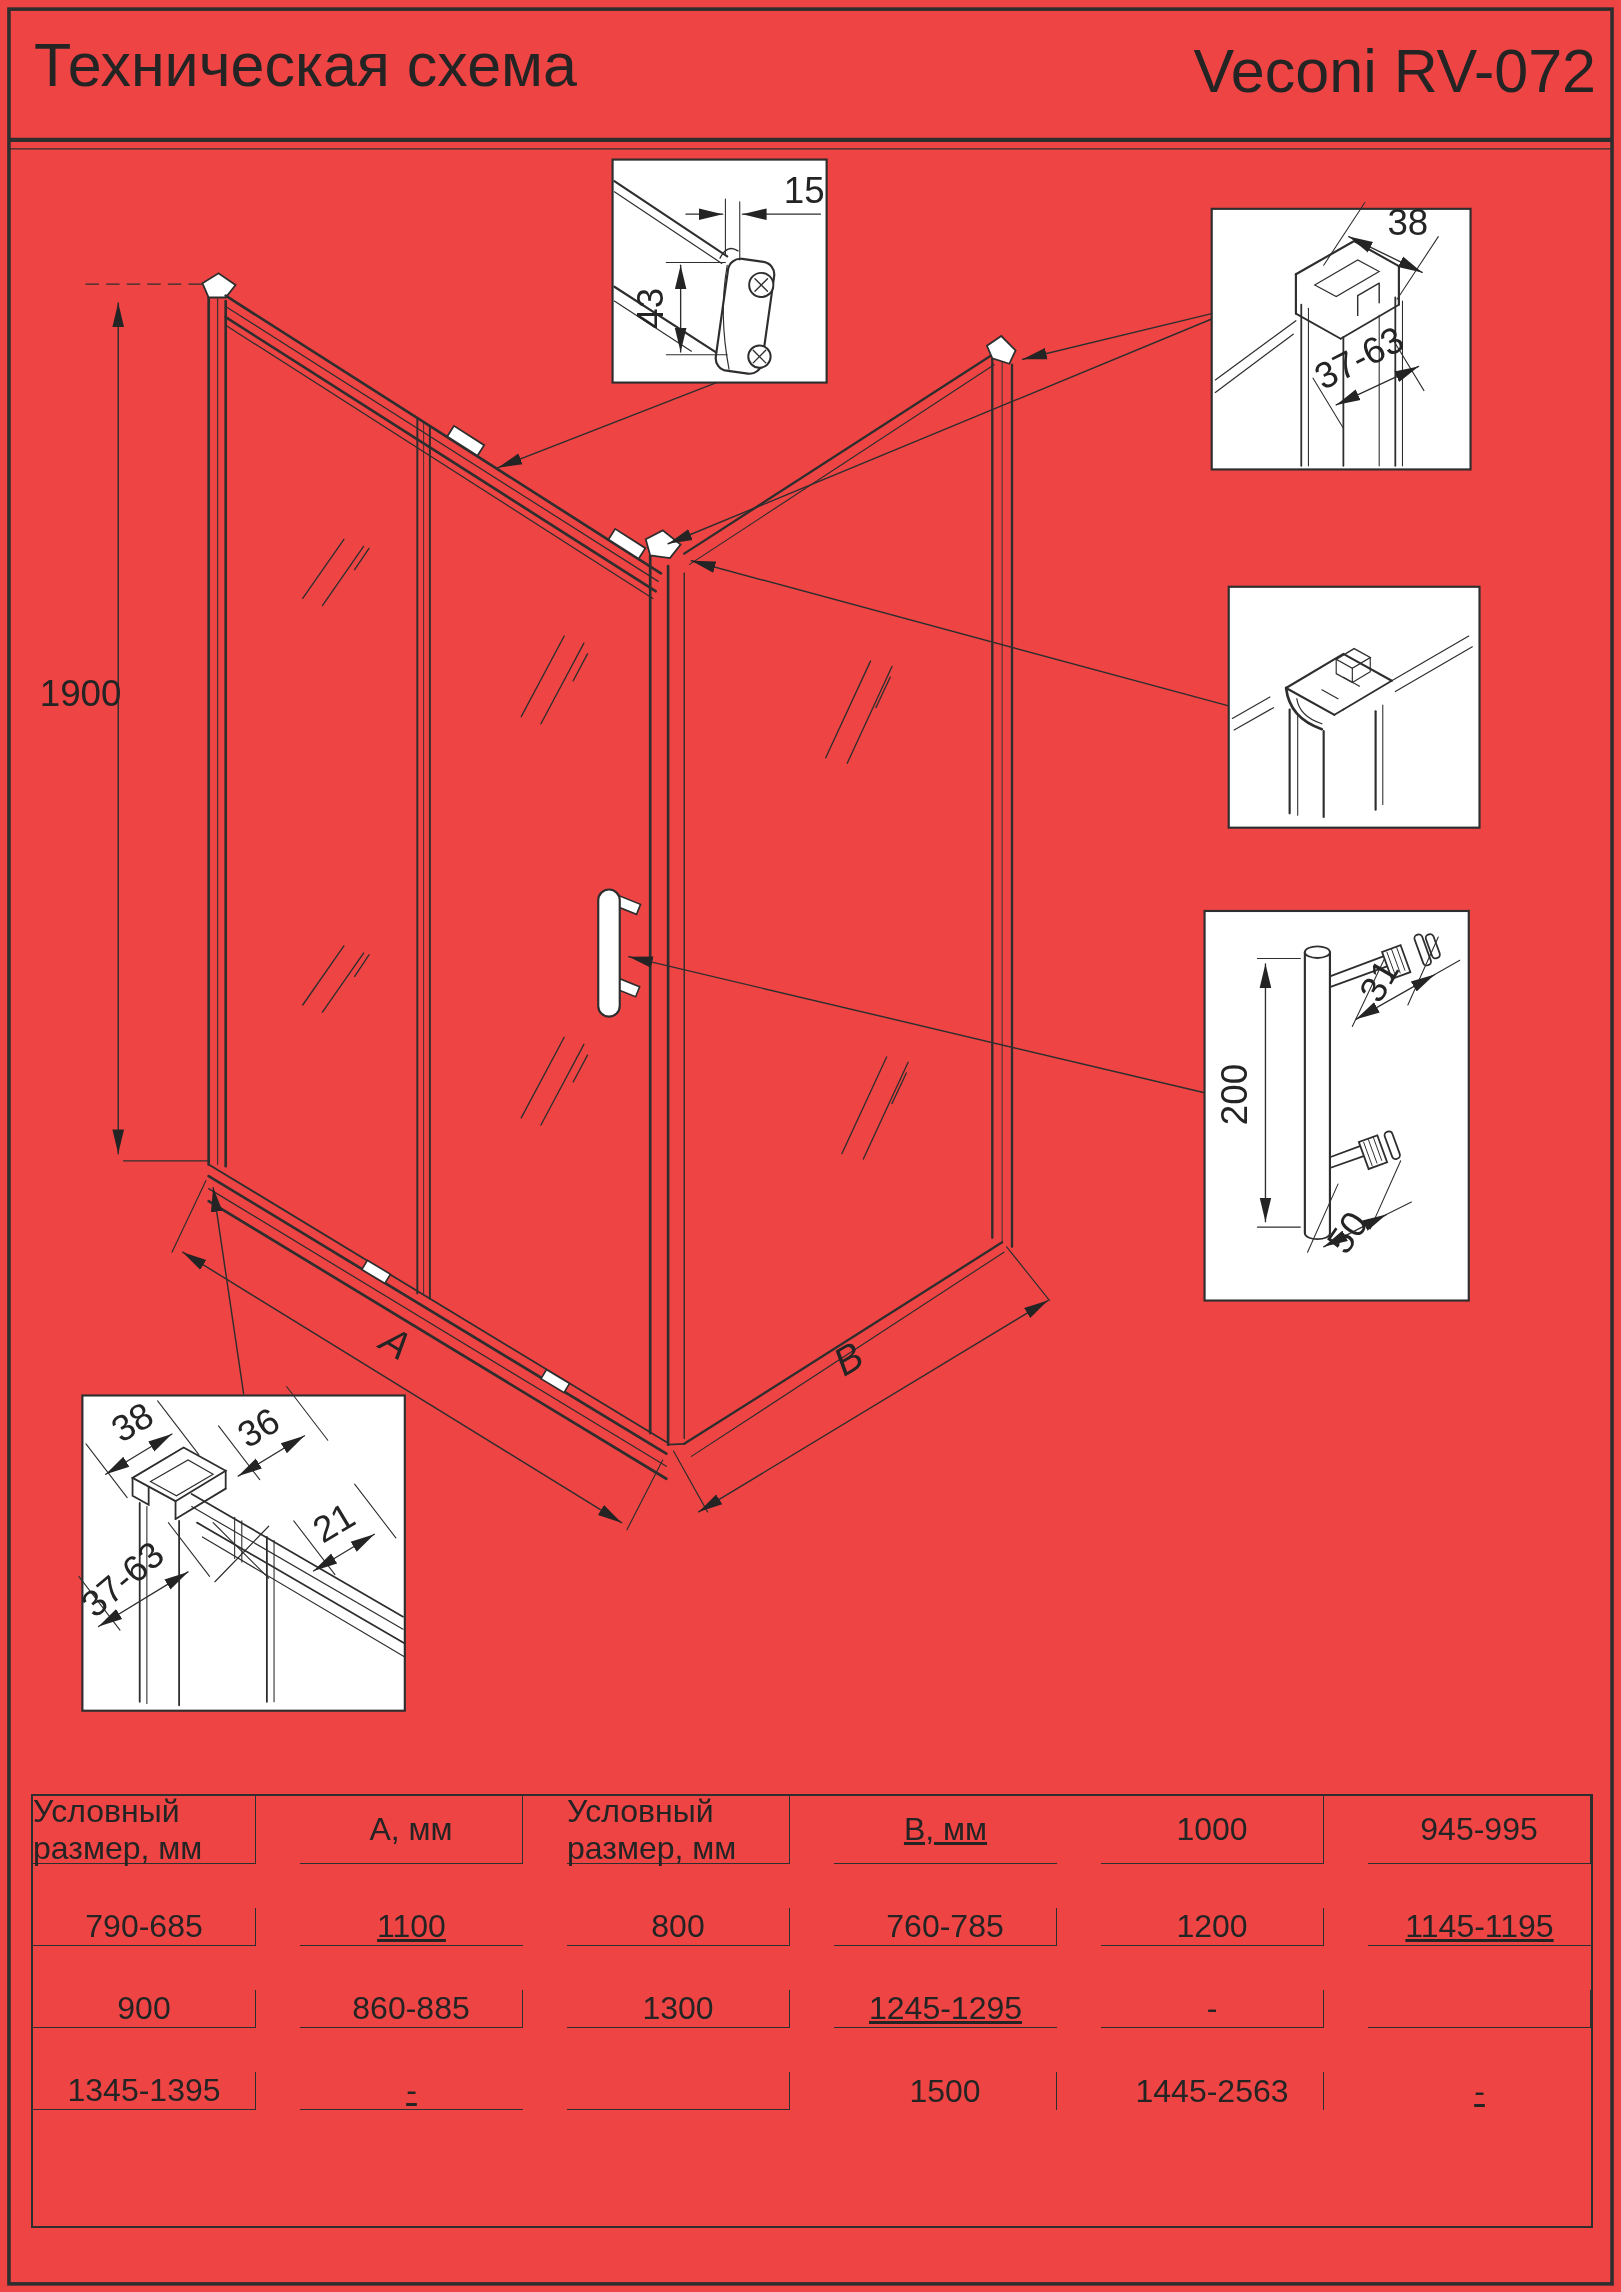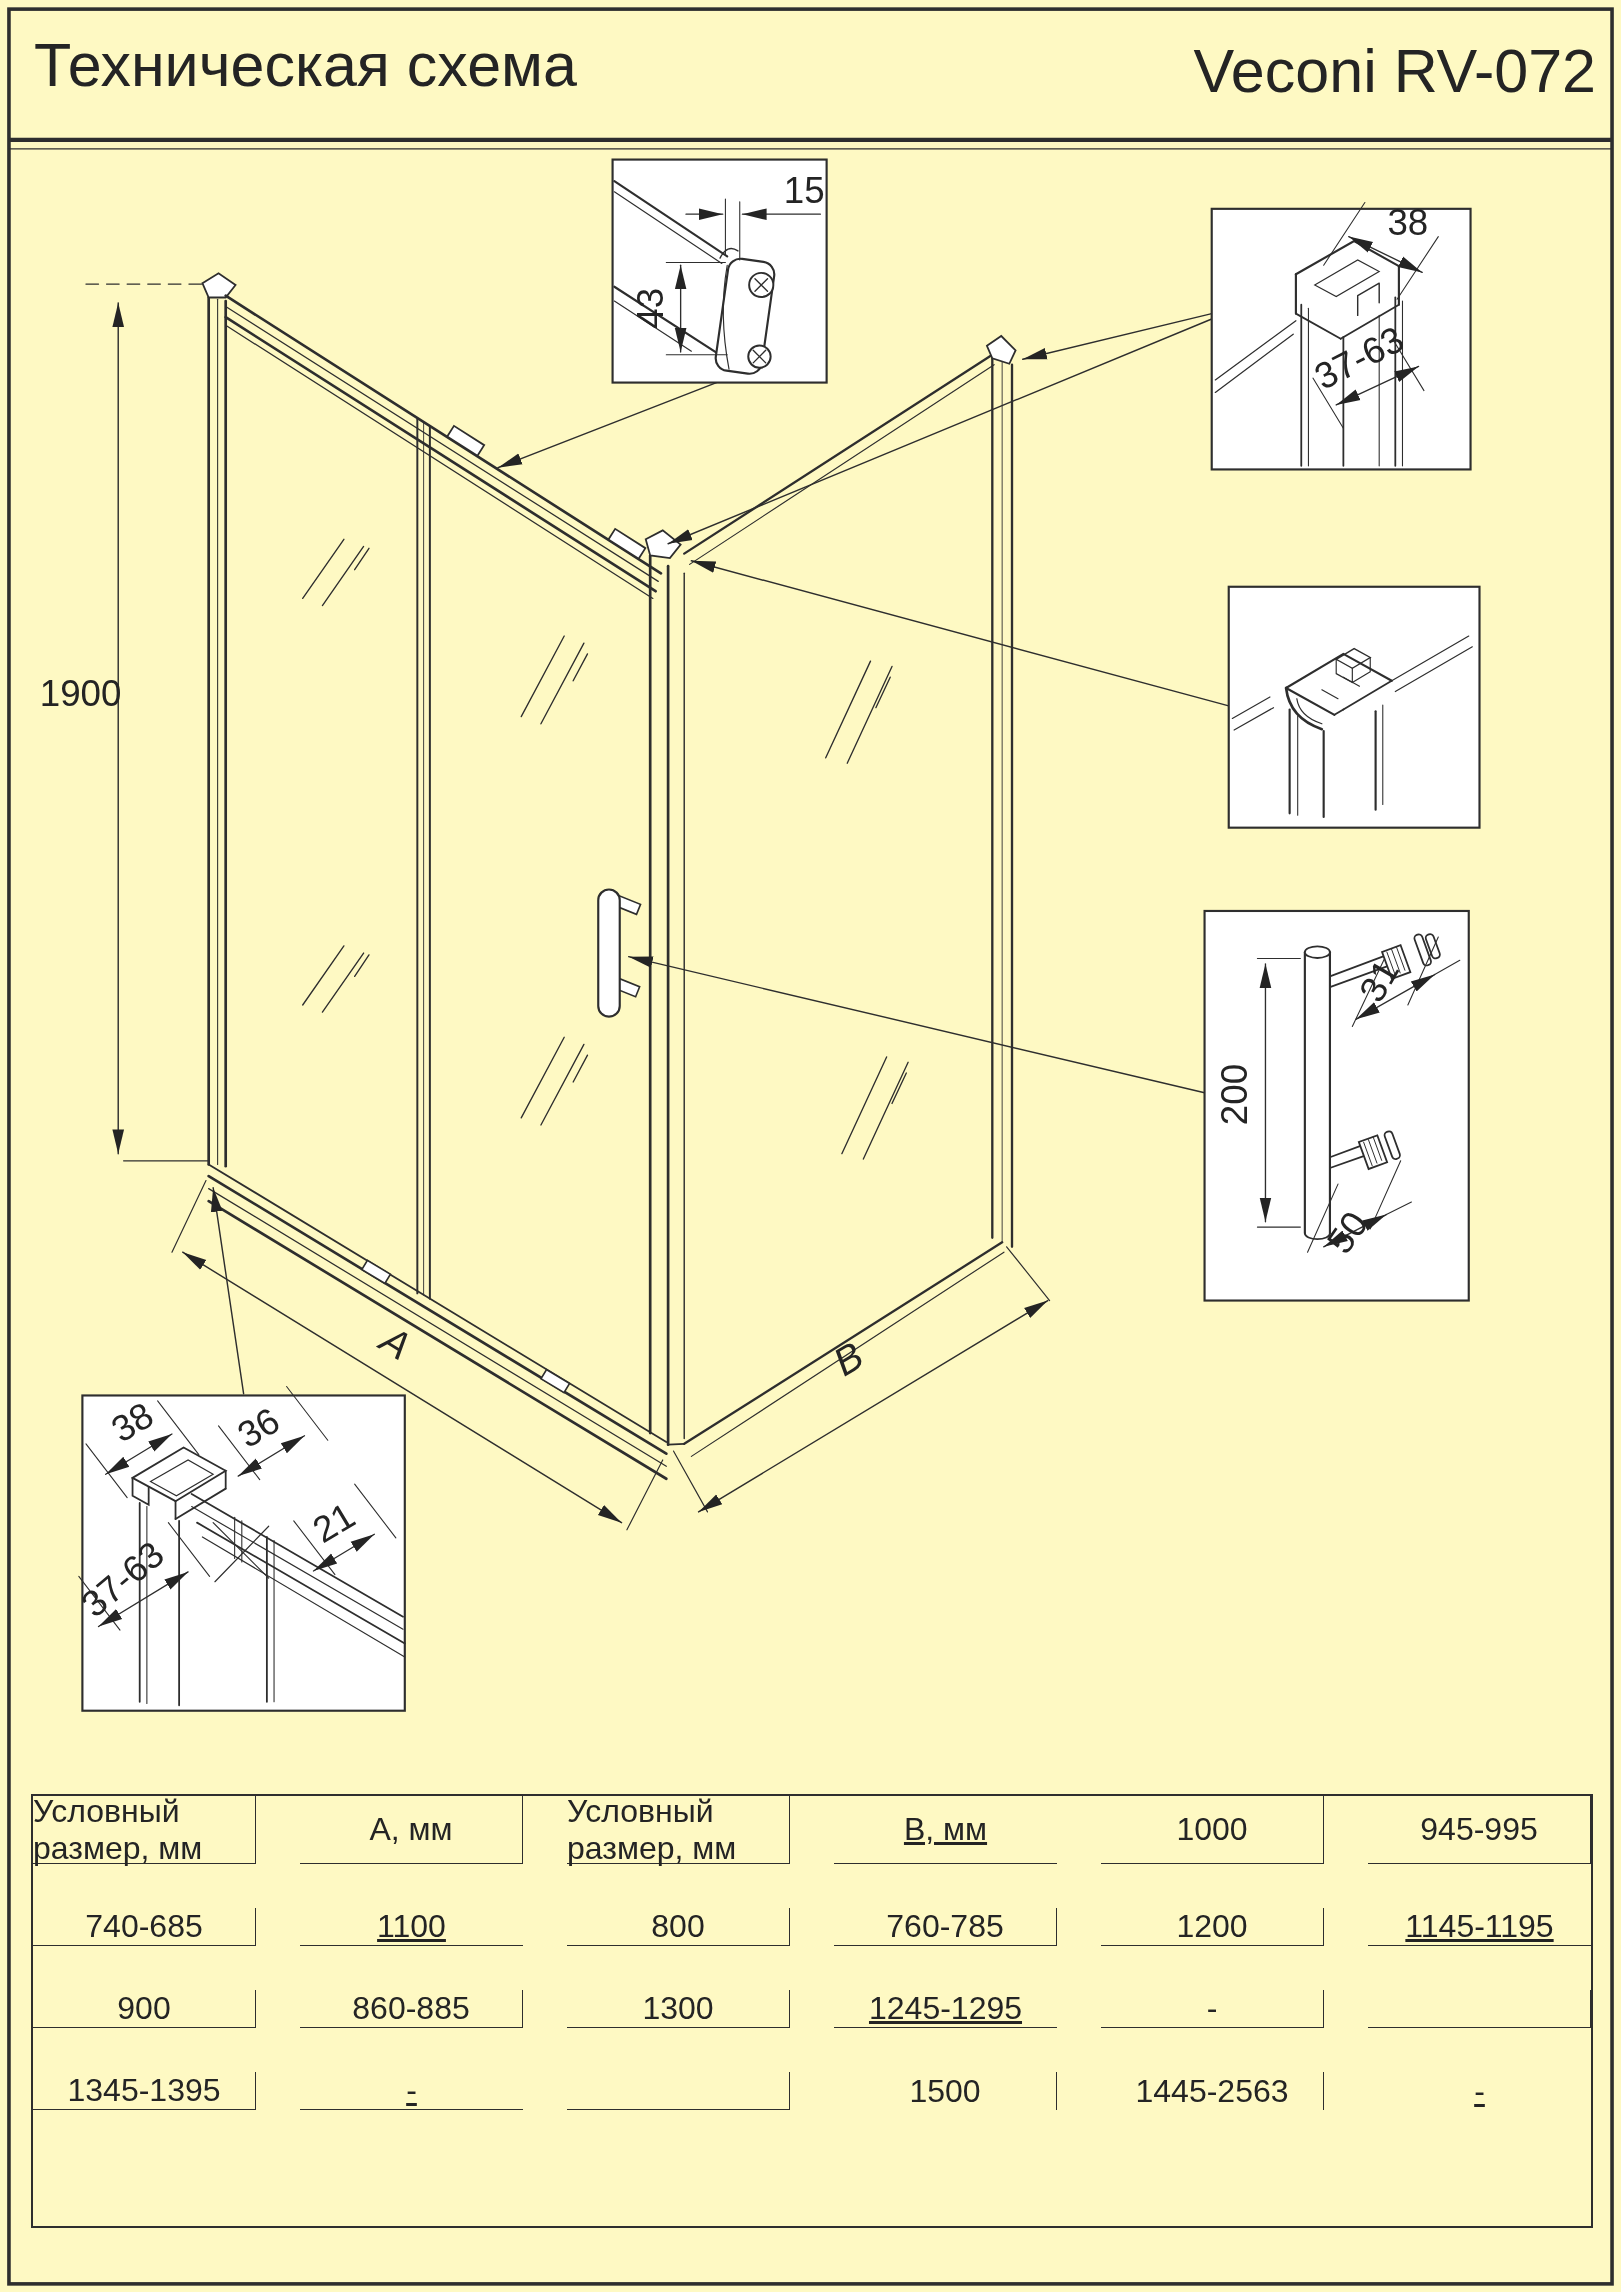"Техническая схема" .page { background: #fef9c3 -> #ef4444 }
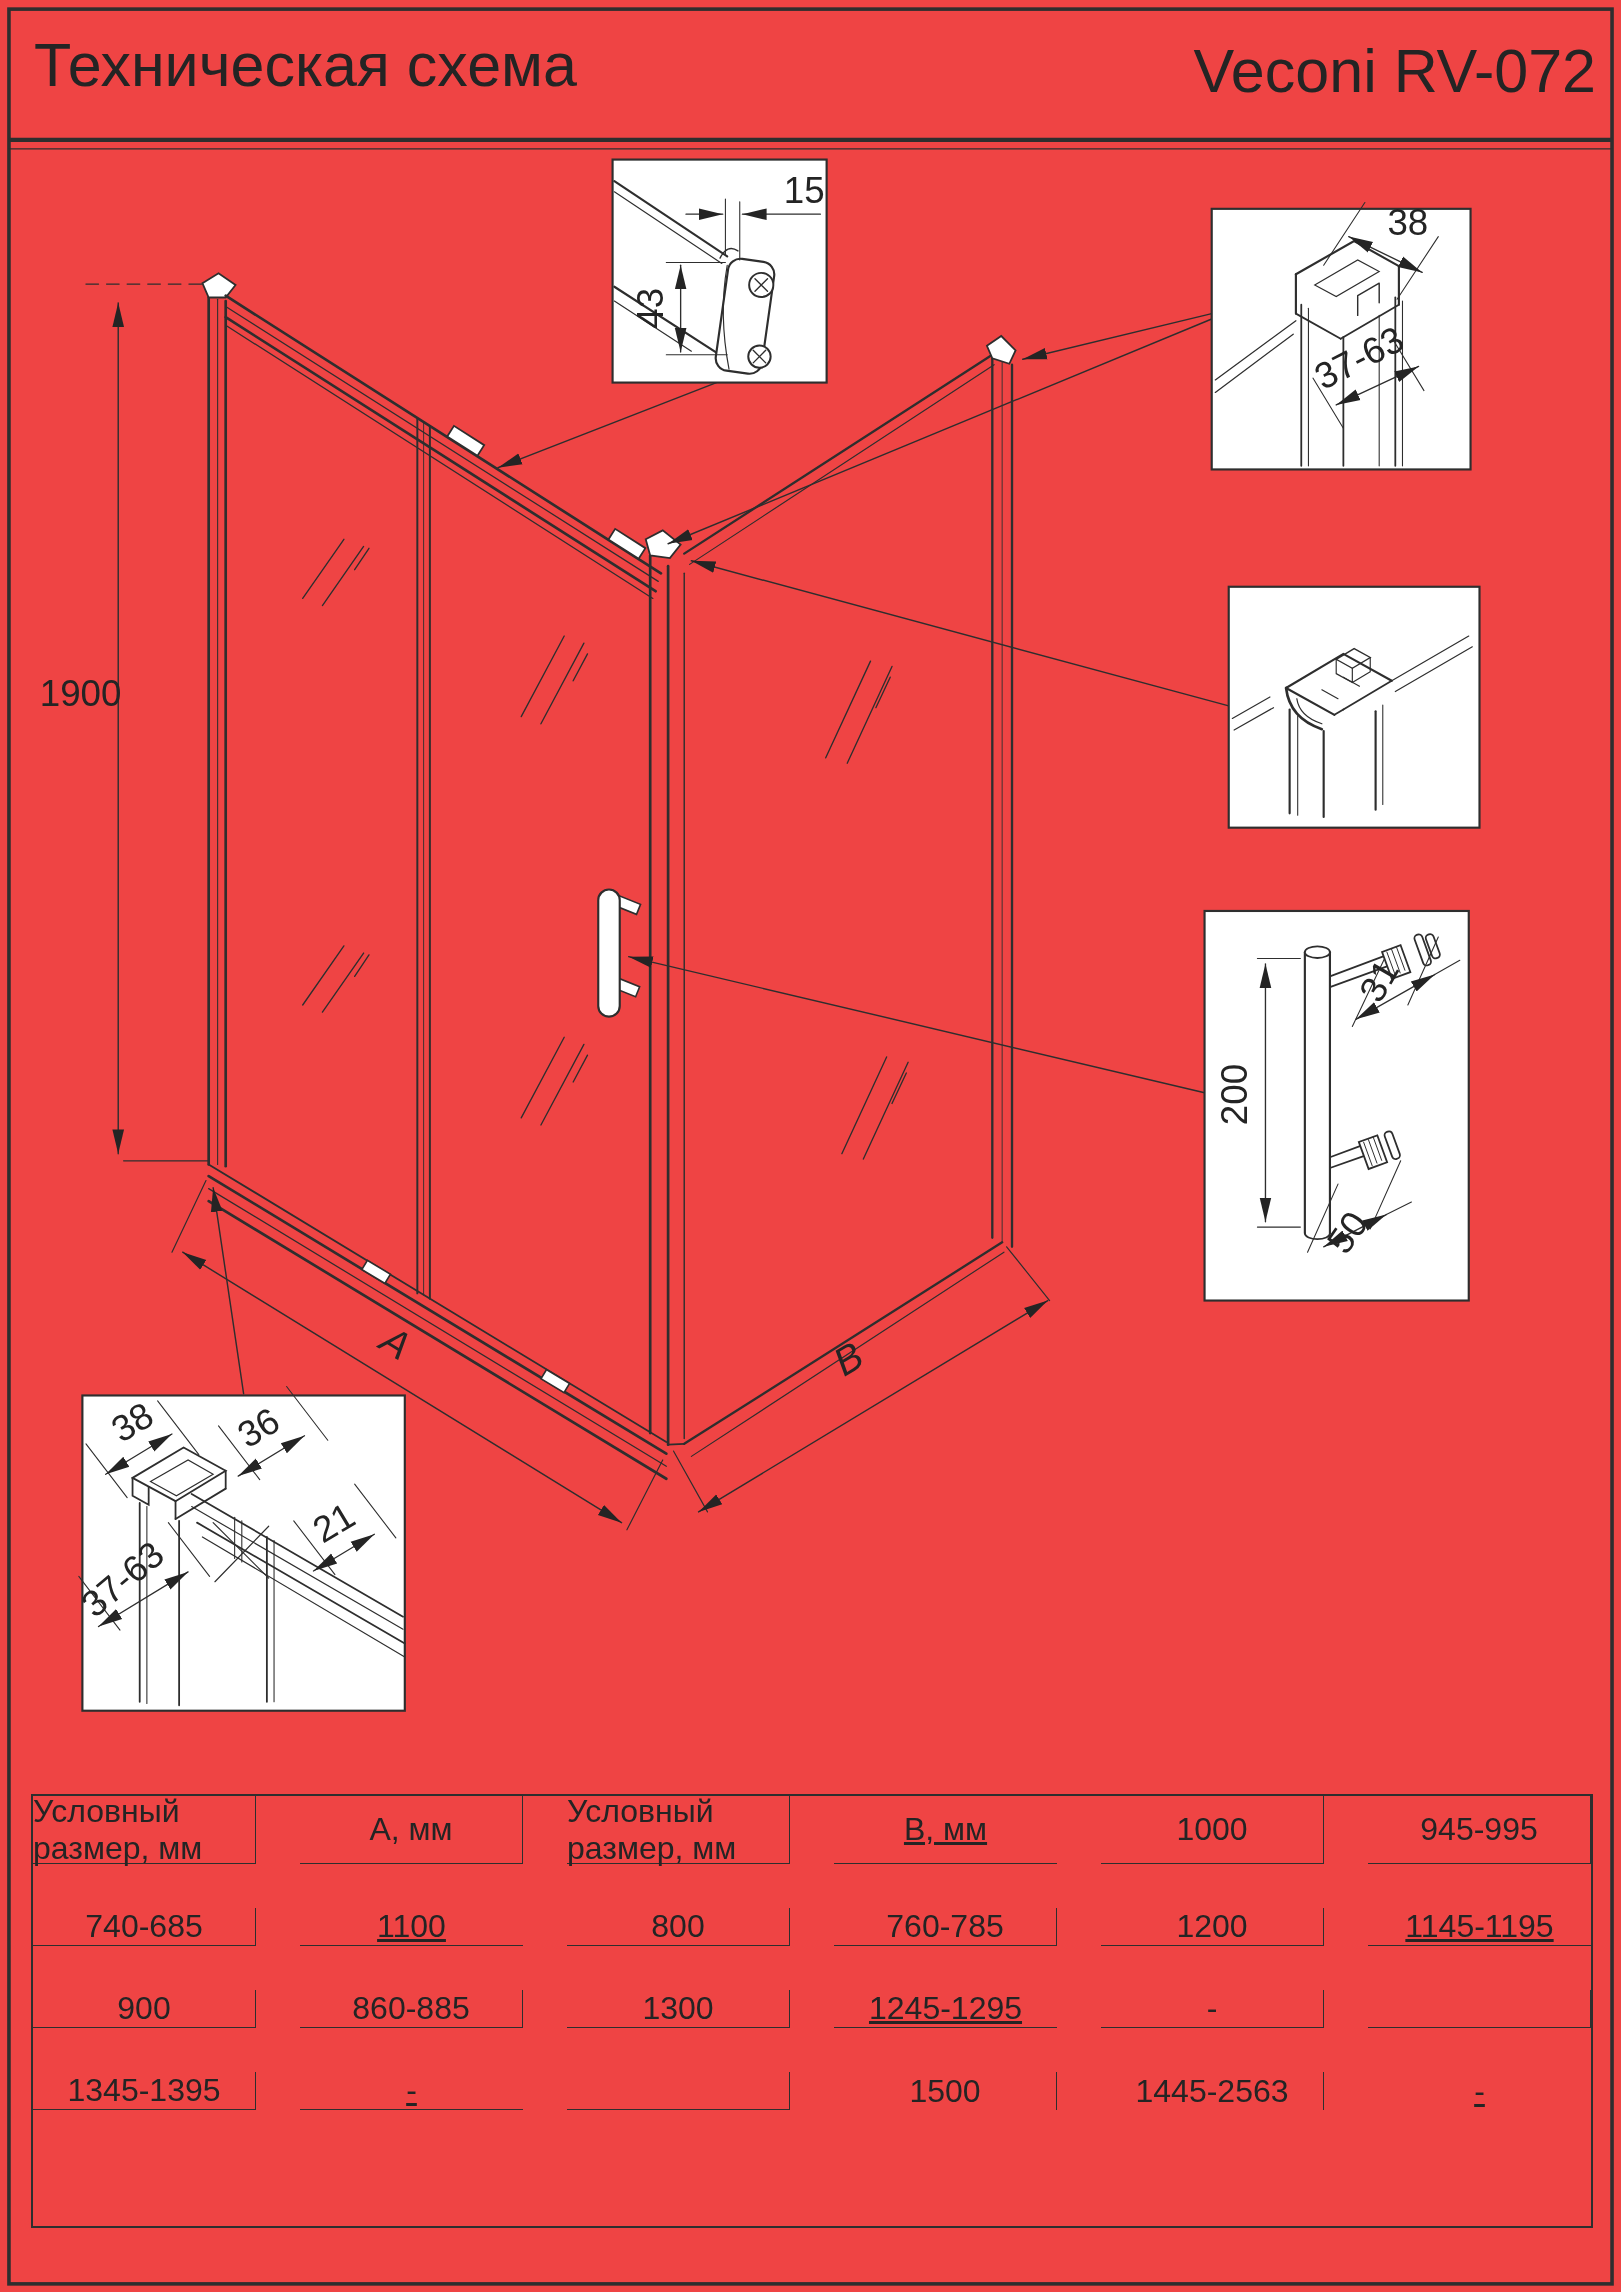"740-685" div.cell { text: 740-685 -> 790-685 }
